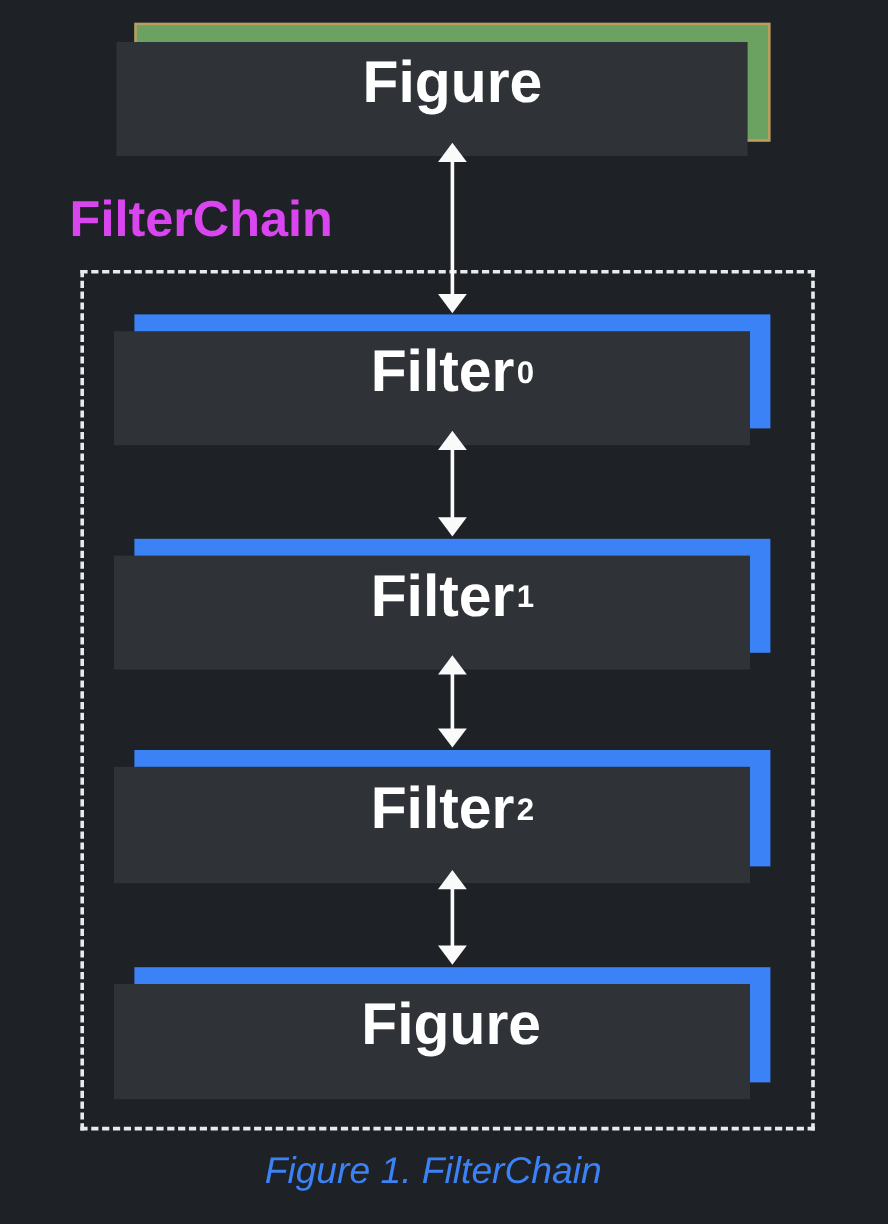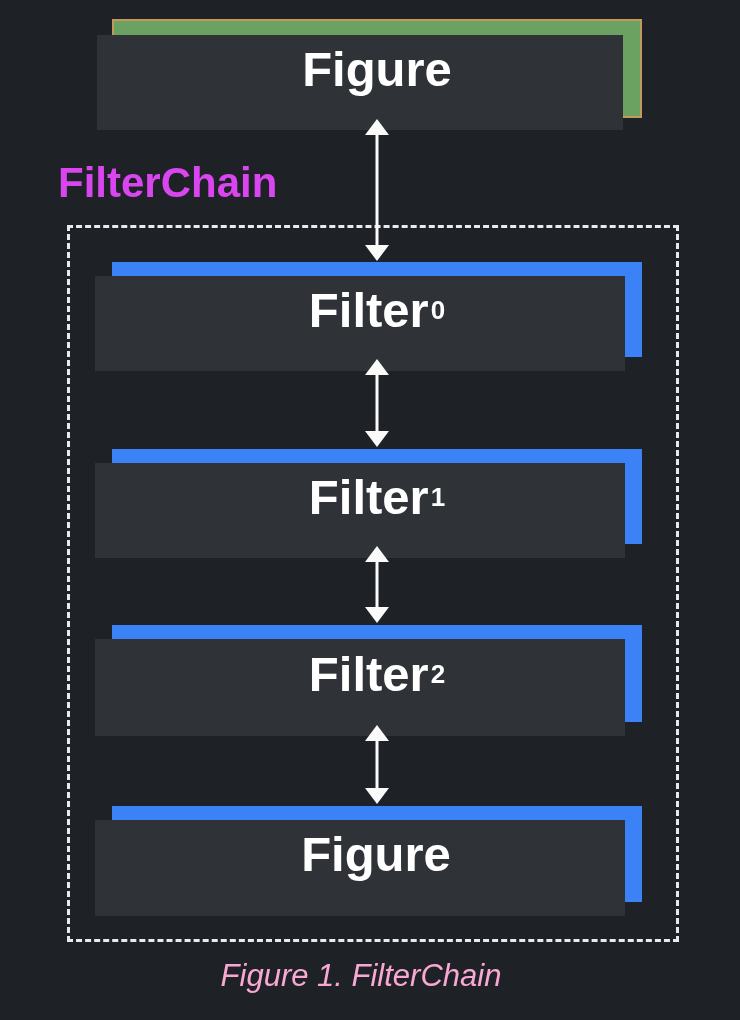"Figure 1. FilterChain" .caption { color: #f9a8d4 -> #3b82f6 }
